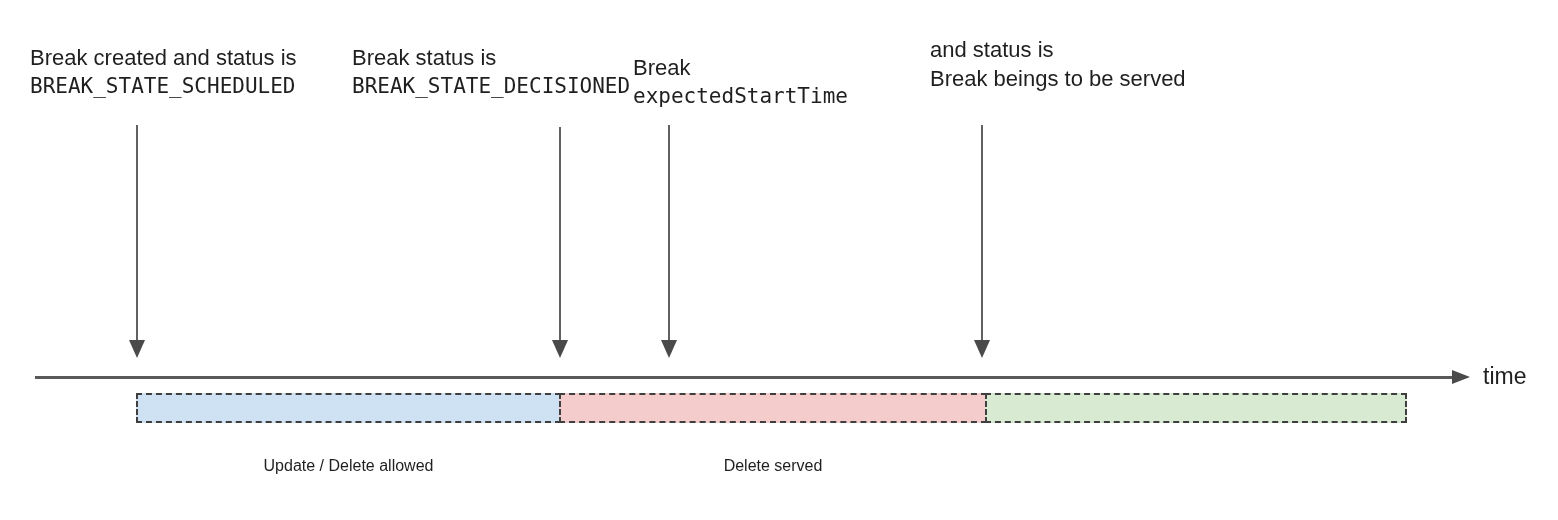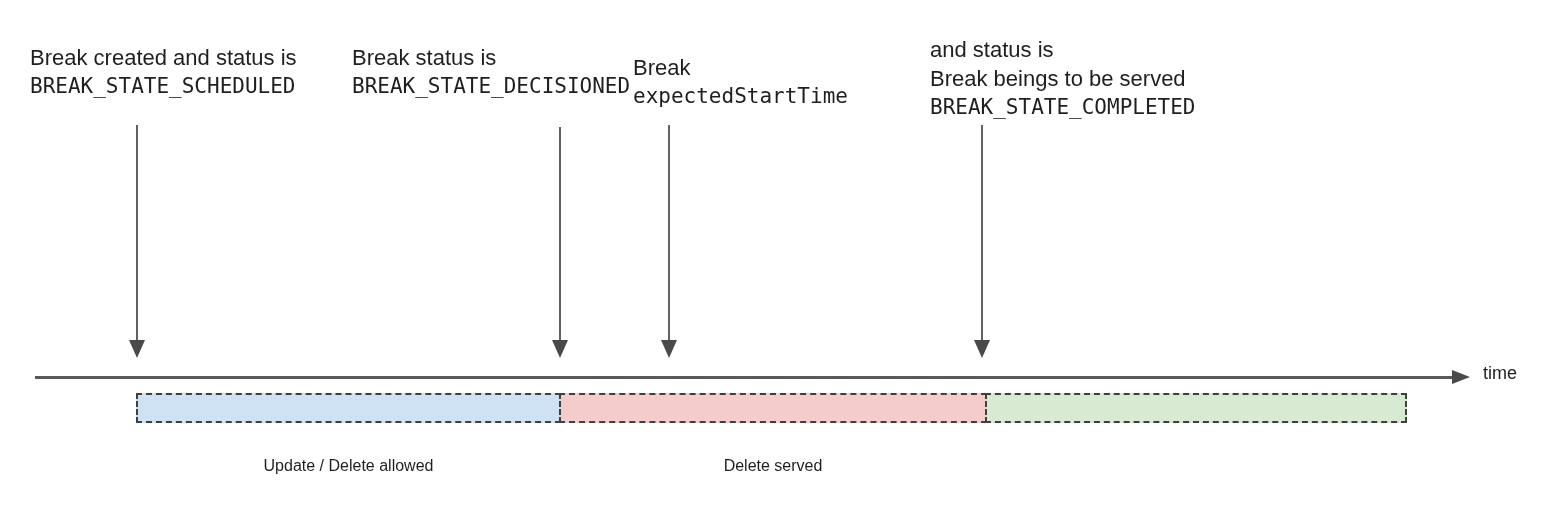"BREAK_STATE_COMPLETED" div.mono { html: <div>BREAK_STATE_COMPLETED</div> -> none }
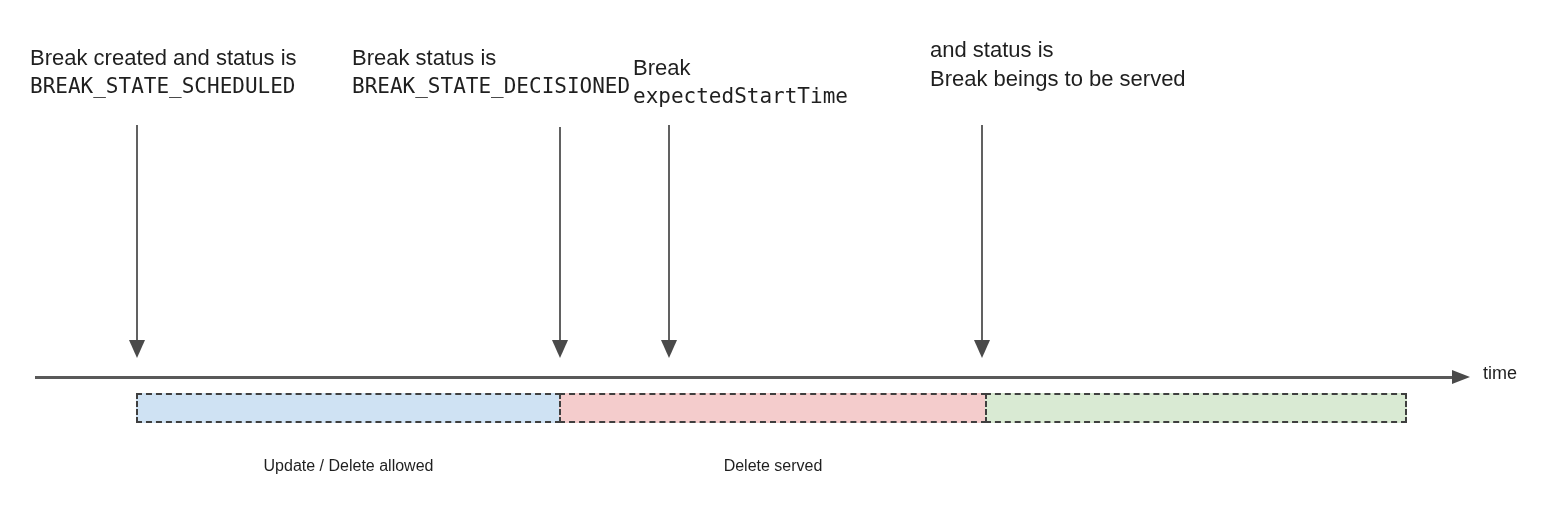"time" .time-label { font-size: 18px -> 23px }
